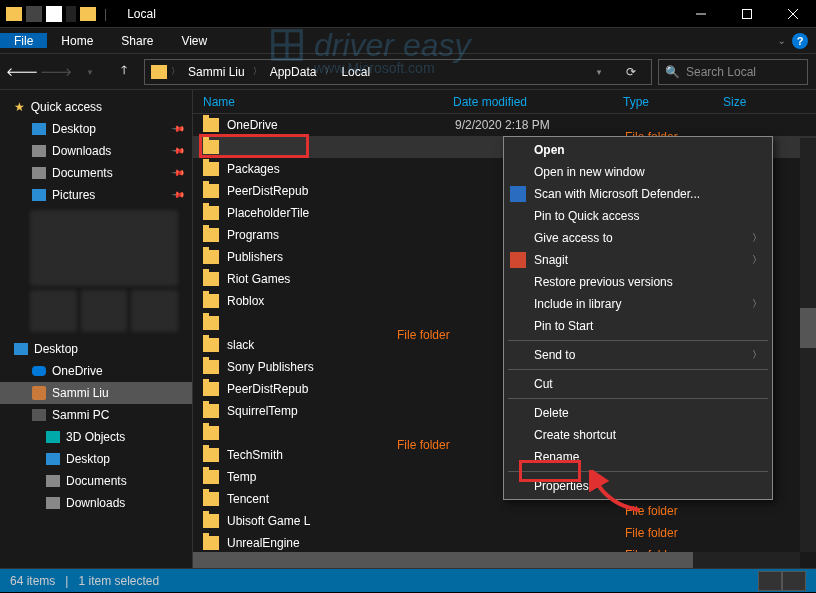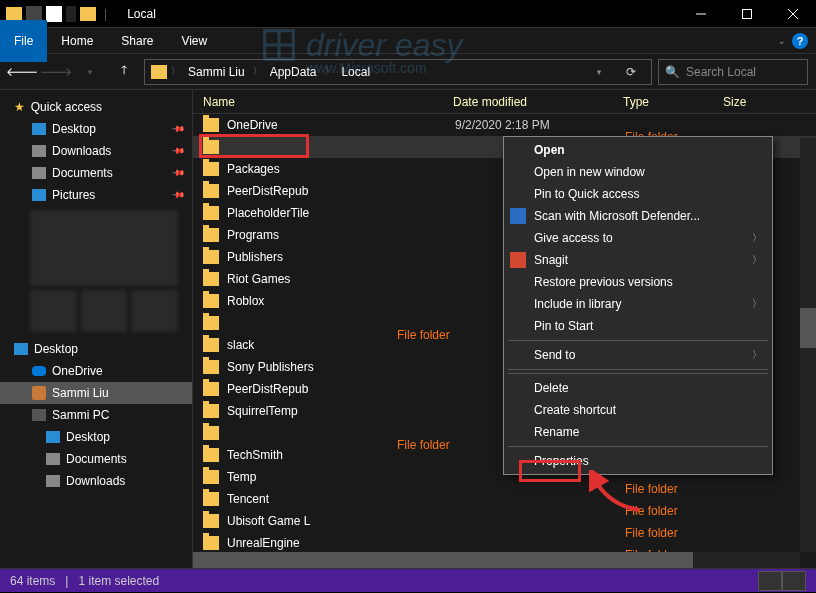"File" .menubar .file { height: 42px -> 15px }
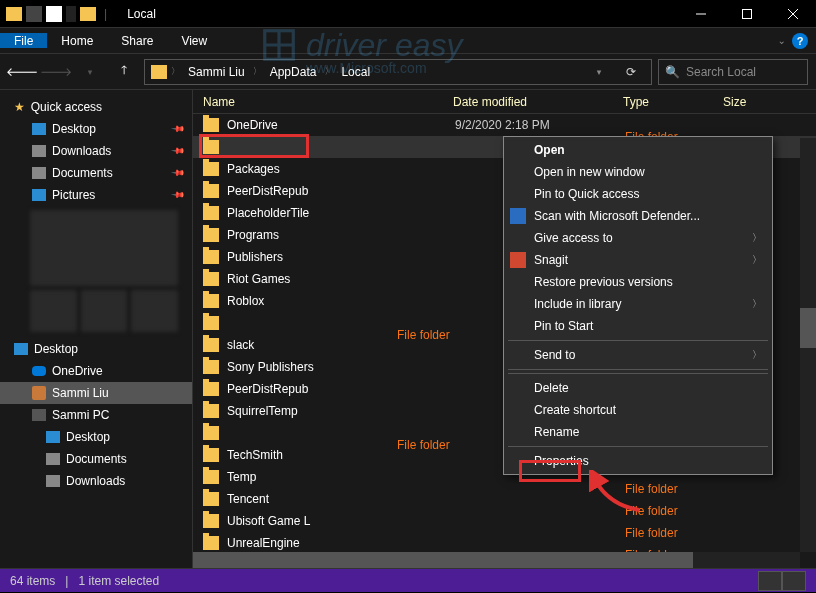"driver easy" .watermark { left: 260px -> 268px }
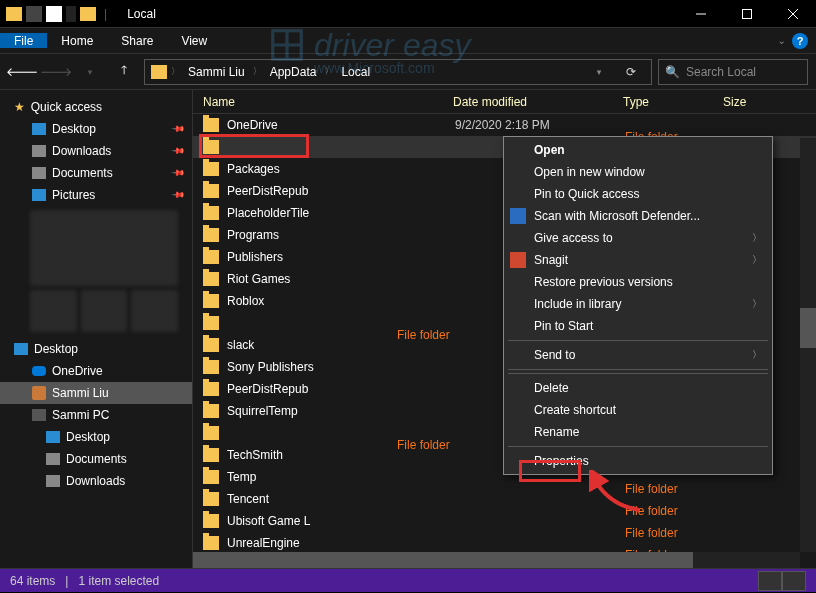"Name" .columns { color: #fef9c3 -> #0ea5e9 }
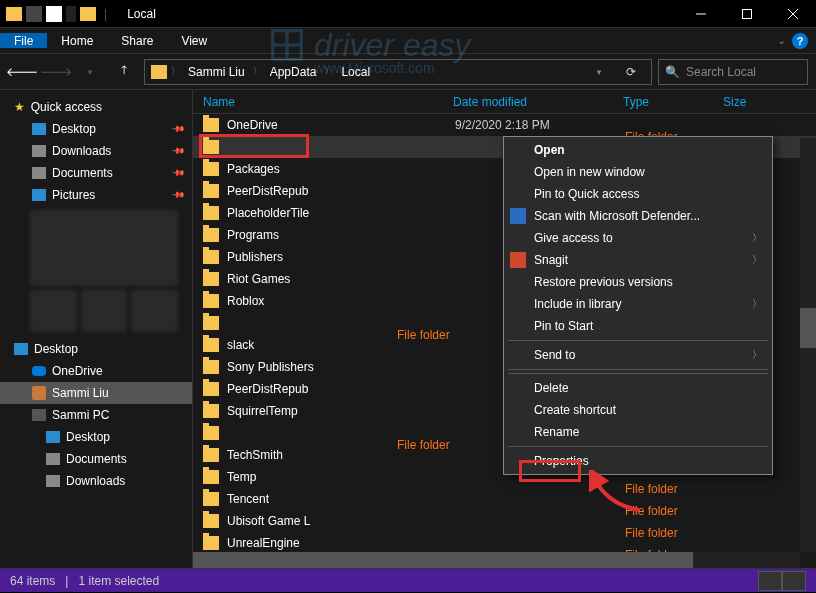"Pin to Quick access" div.ctxitem { order: before "Scan with Microsoft Defender..." -> after "Scan with Microsoft Defender..." }
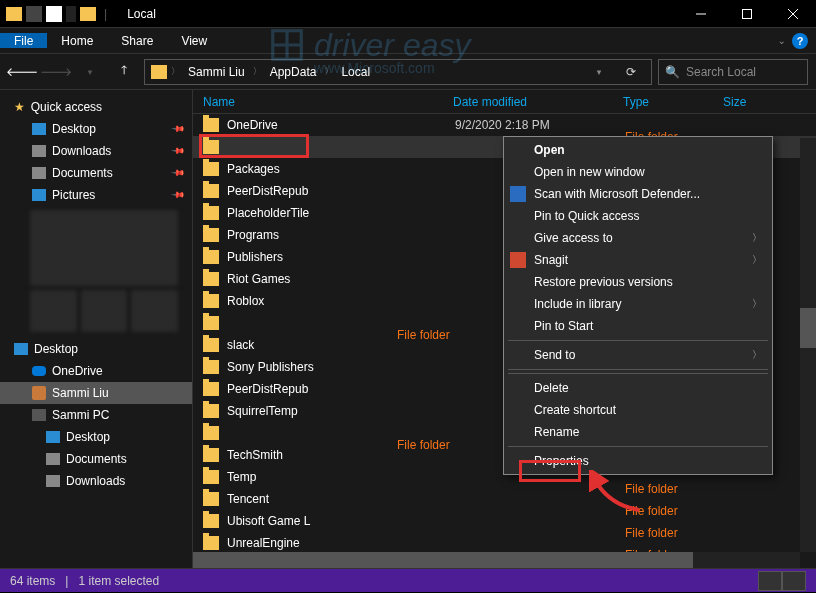"Cut" div.ctxitem { html: none -> <div>Cut</div> }
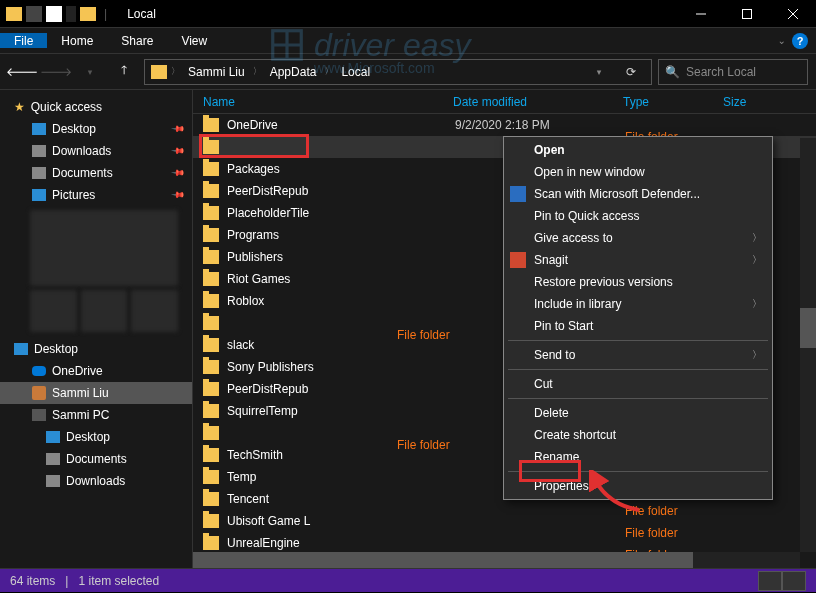"3D Objects" div.sb-item { html: none -> <div> <span></span> <span>3D Objects</span> </div> }
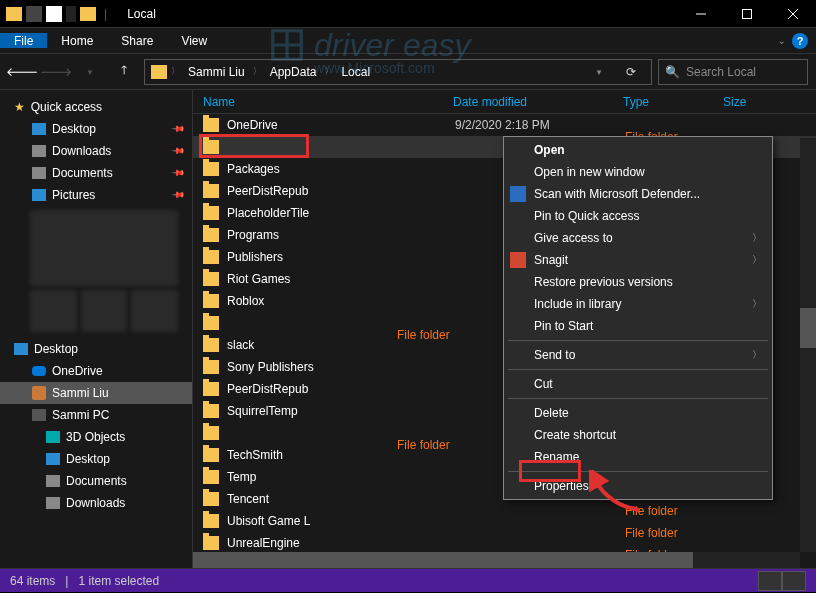"64 items" .statusbar { background: #4c1d95 -> #0369a1 }
